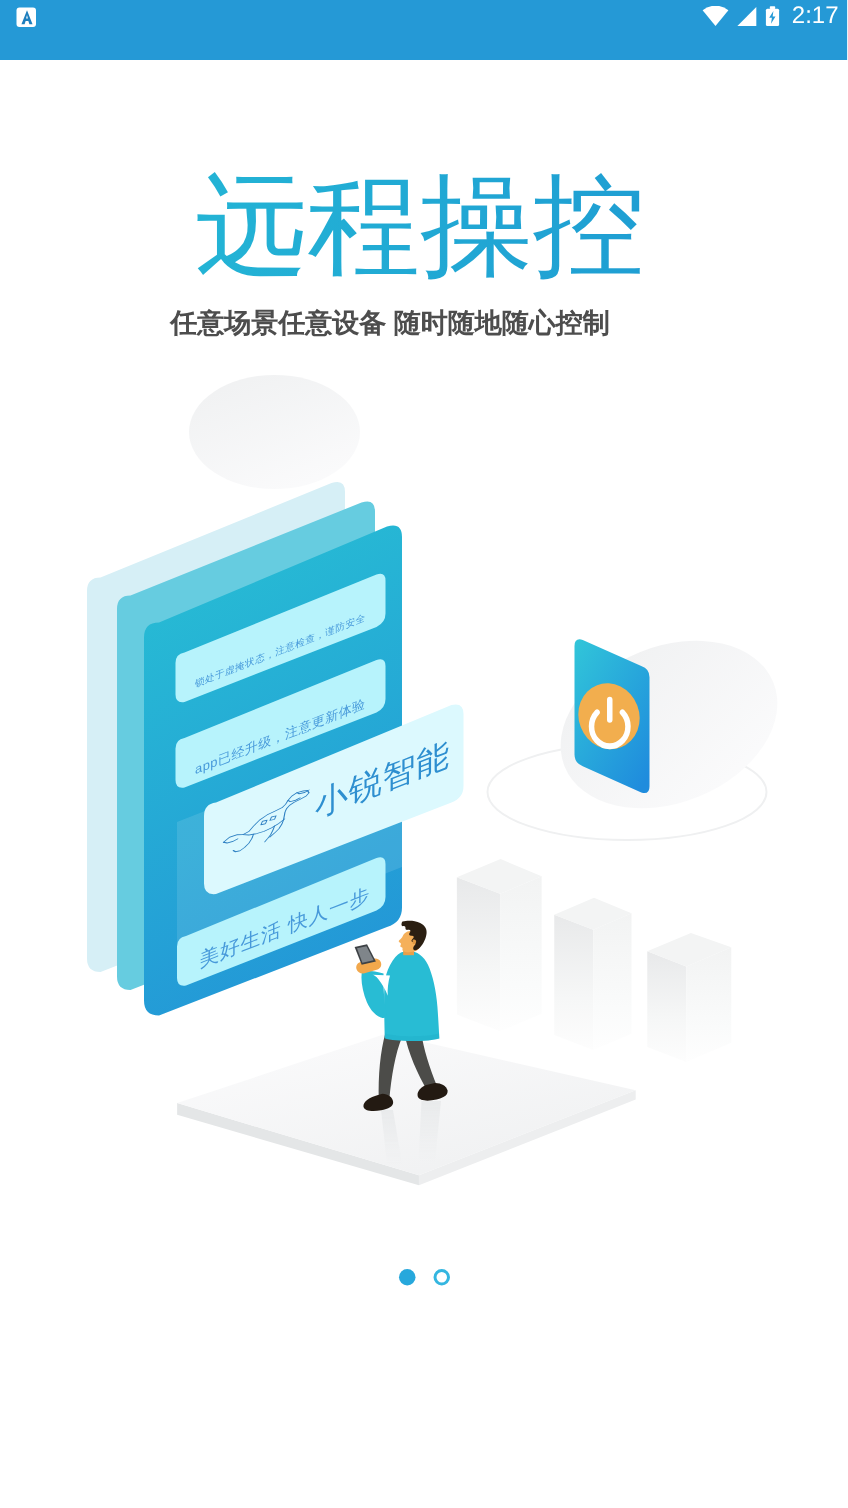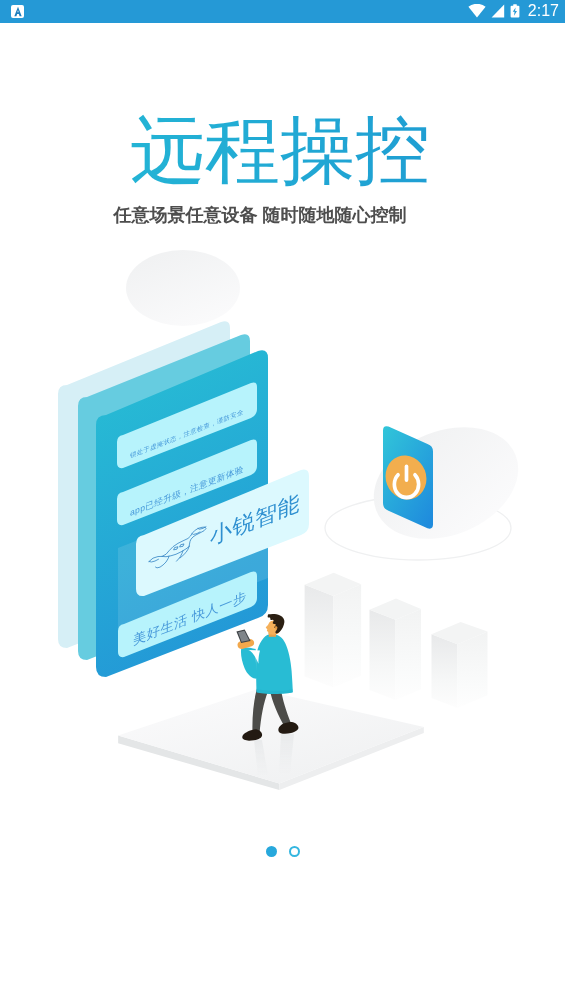"2:17" .statusbar { height: 23px -> 40px }
